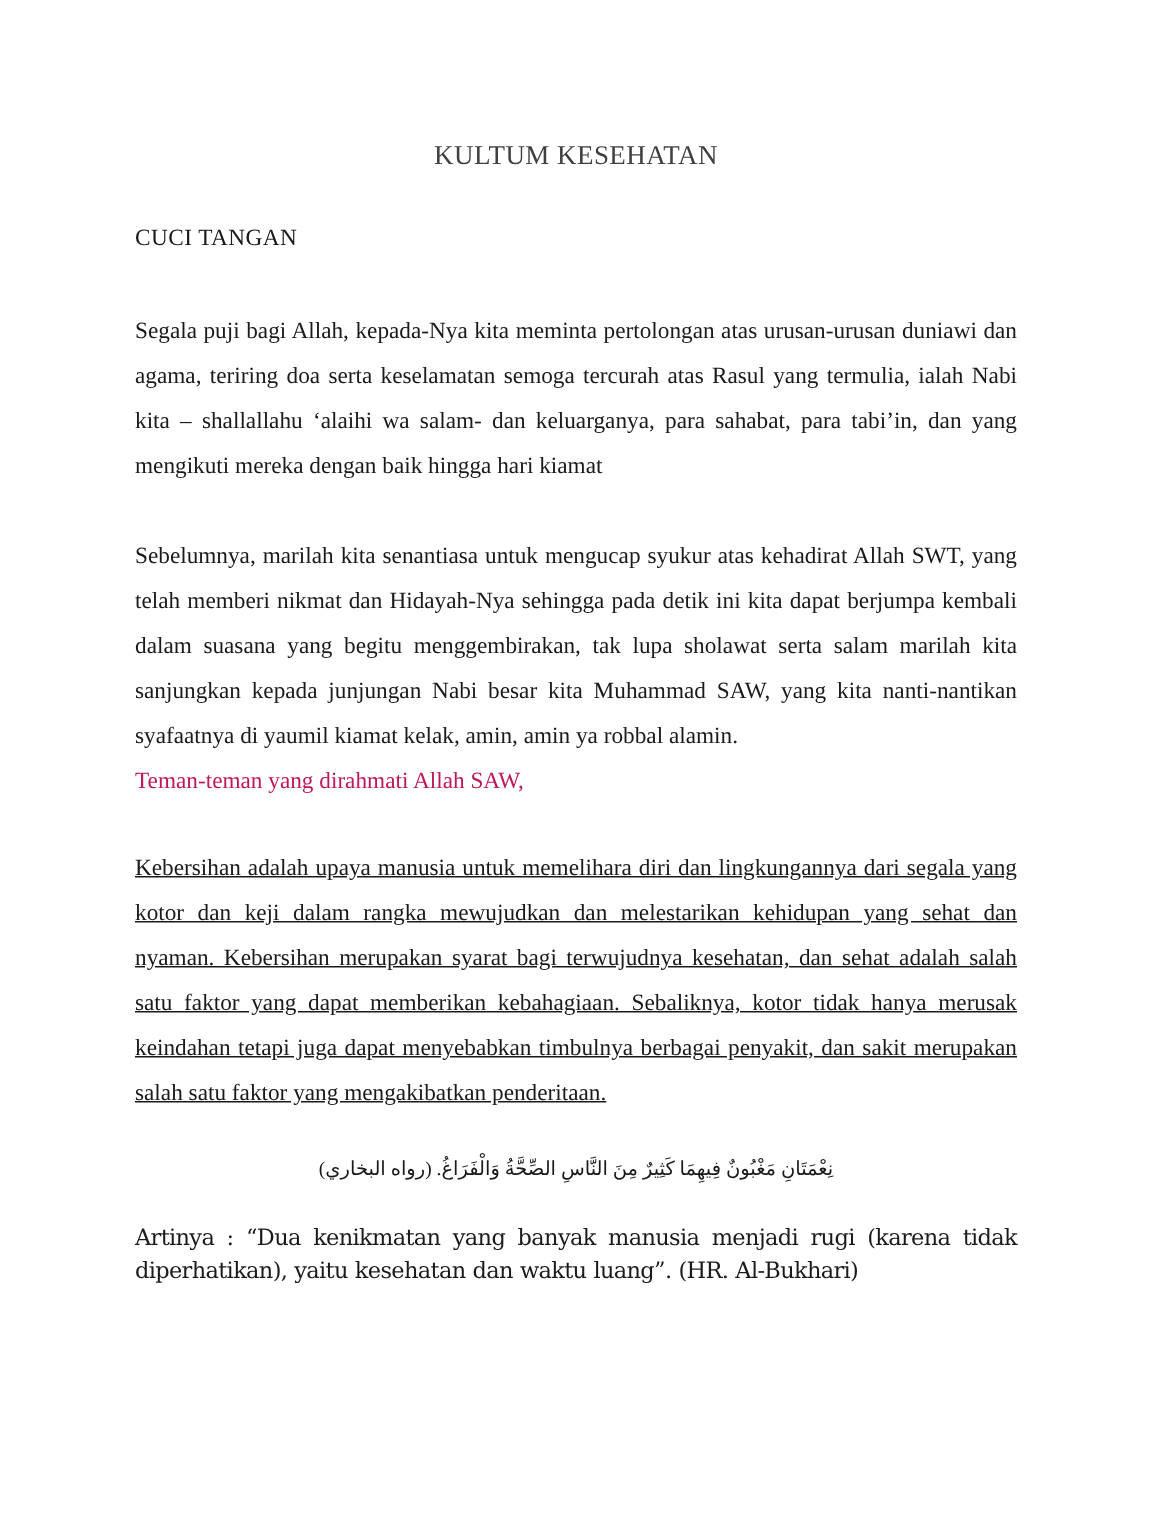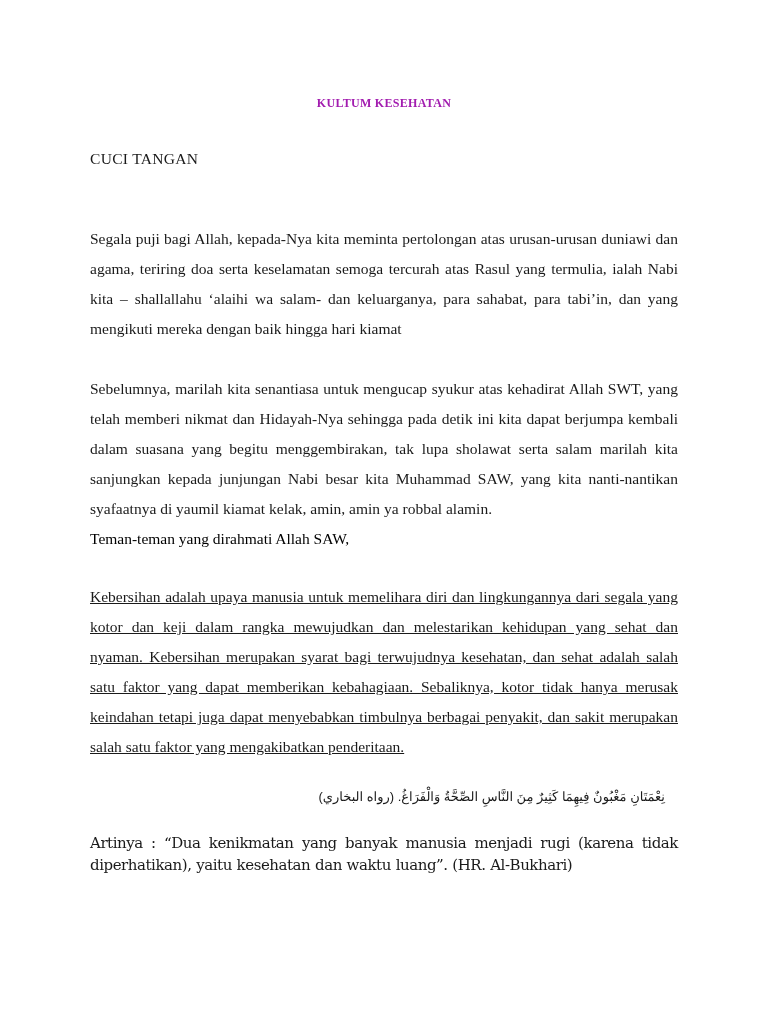"KULTUM KESEHATAN" .doc-title { color: #a21caf -> #404040; font-size: 12px -> 18px; font-weight: bold -> normal }
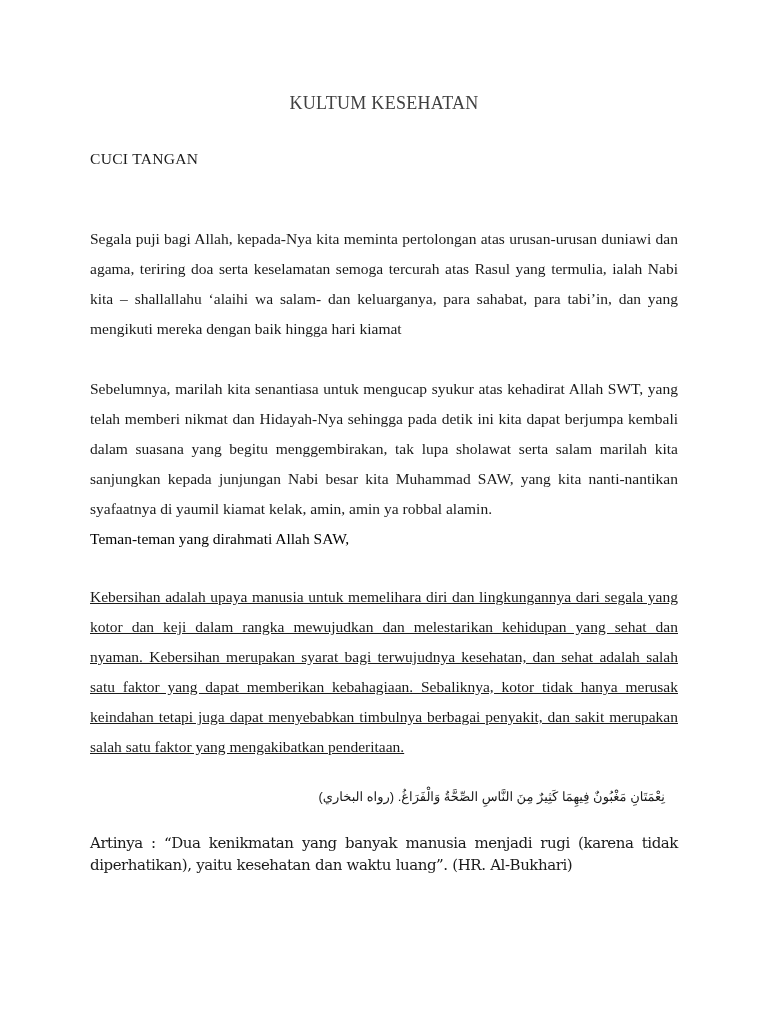"Segala puji bagi Allah, kepada-Nya" .para-gap-2 { margin-top: 50px -> 32px }
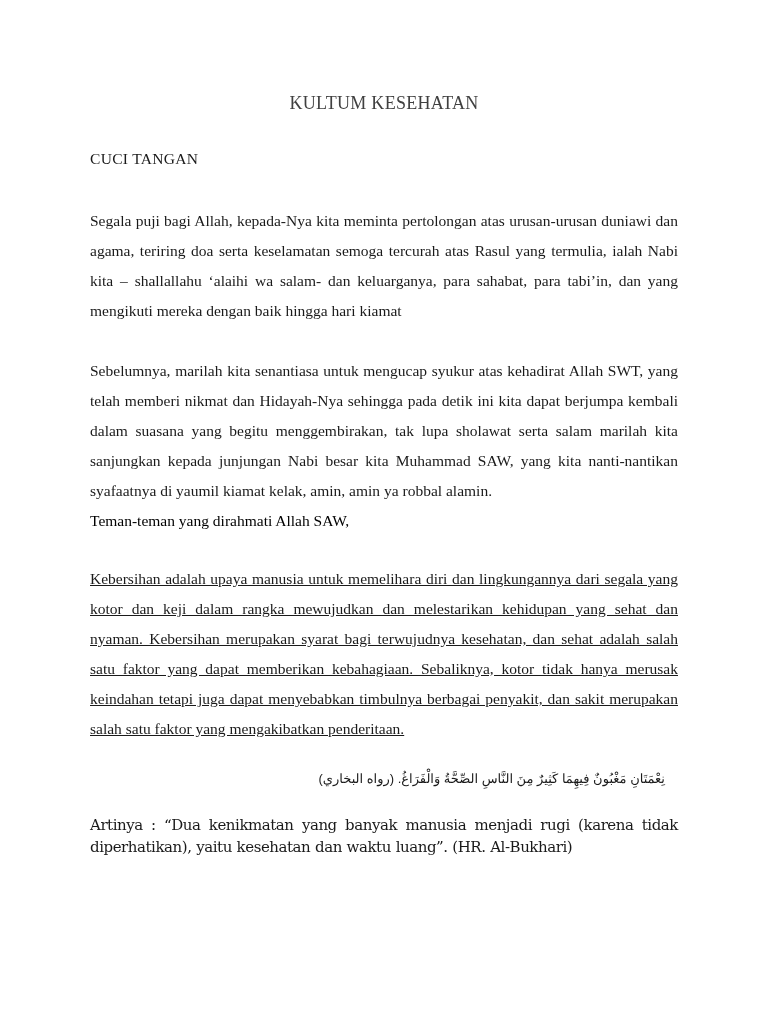"Teman-teman yang dirahmati Allah SAW," .plain-line { color: #000000 -> #be185d }
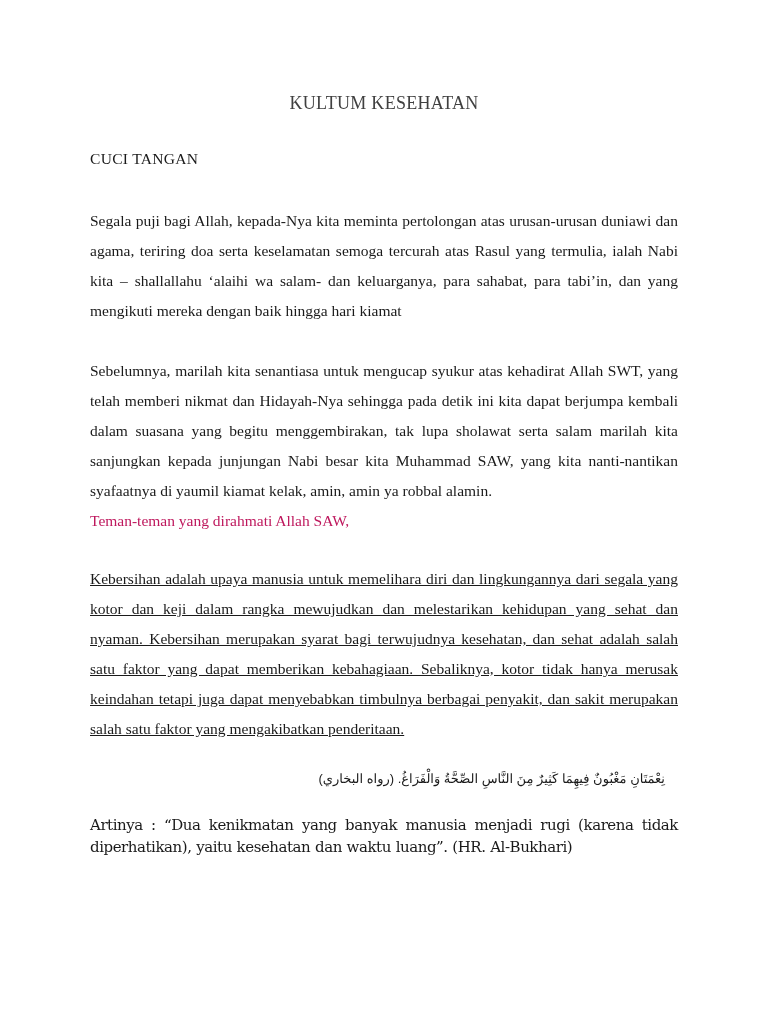"نِعْمَتَانِ مَغْبُونٌ فِيهِمَا كَثِيرٌ" .arabic-line { font-family: Liberation Sans, sans-serif -> Liberation Serif, serif; margin: 13px -> 0; text-align: right -> center }
